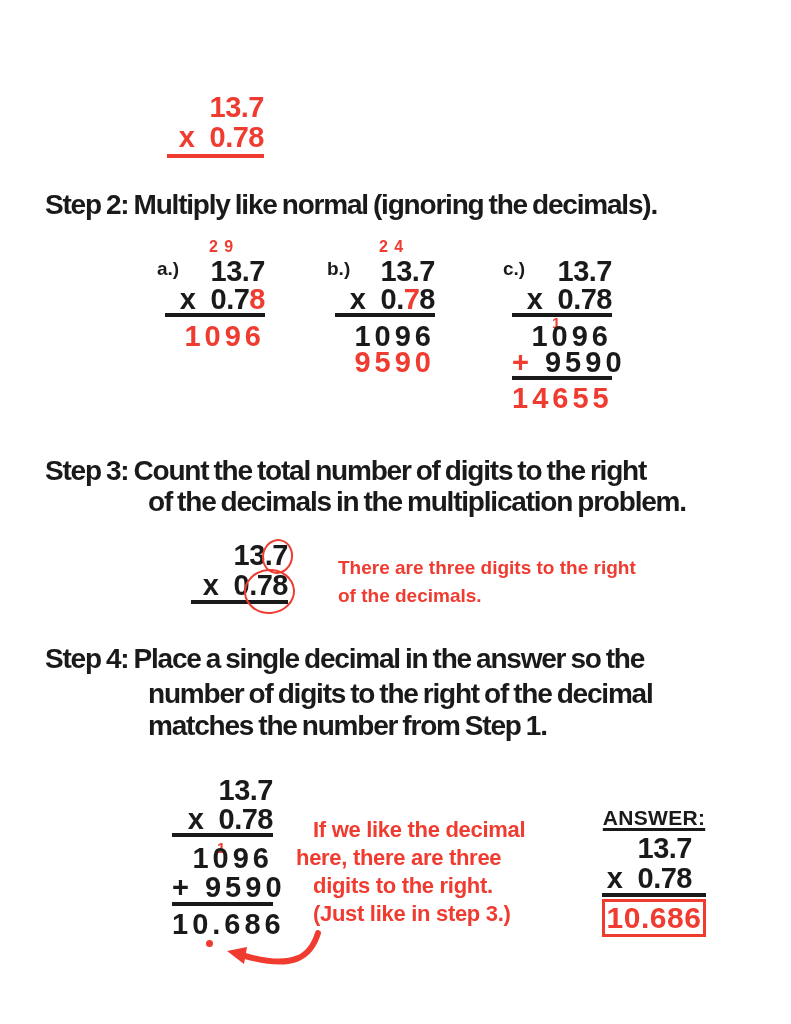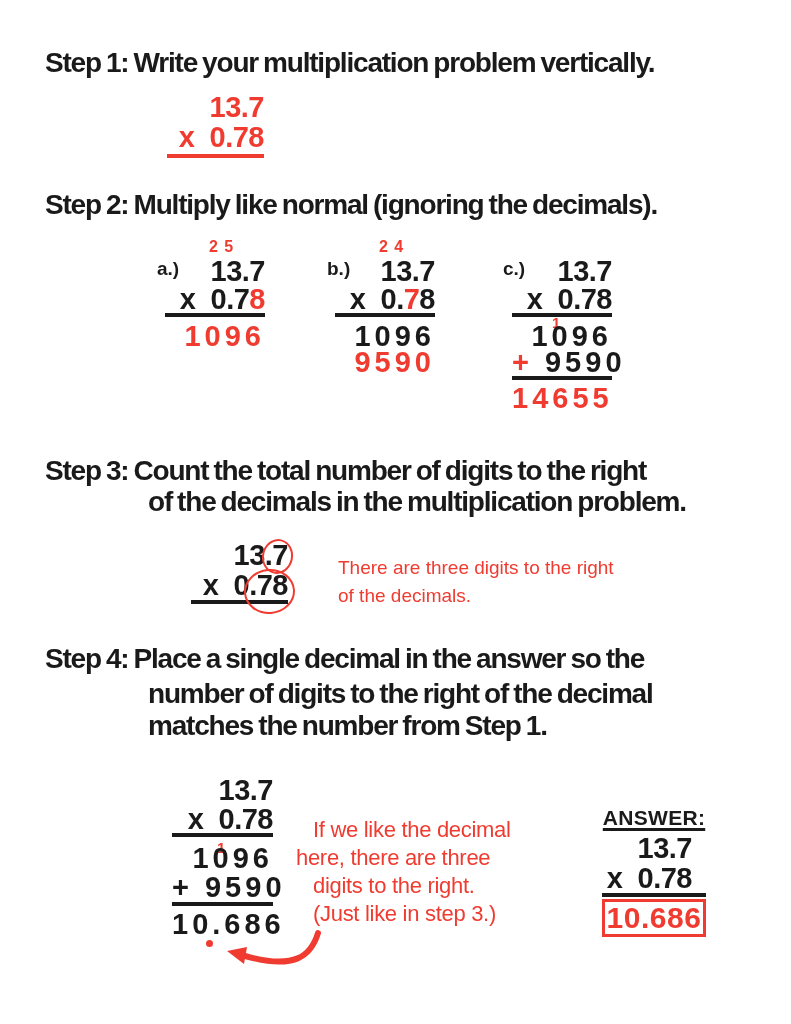"Step 1: Write your multiplication" div.h { html: <div>Step 1: Write your multiplication problem vertically.</div> -> none }
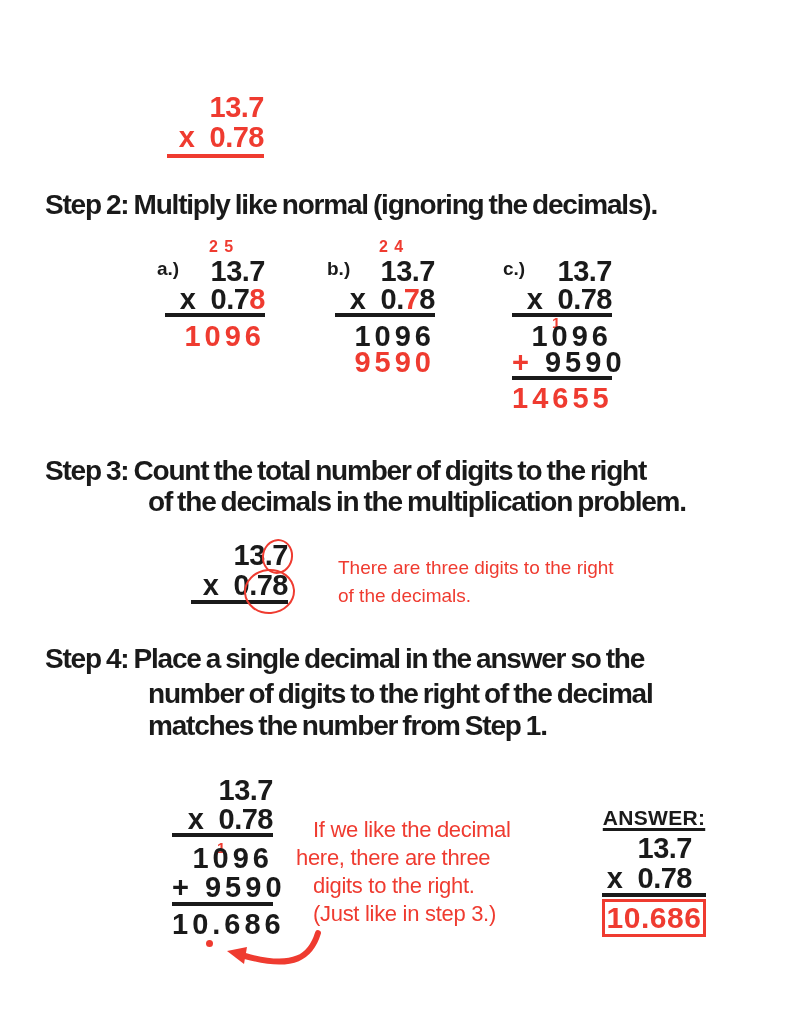"2 5" div.carry { text: 5 -> 9 }
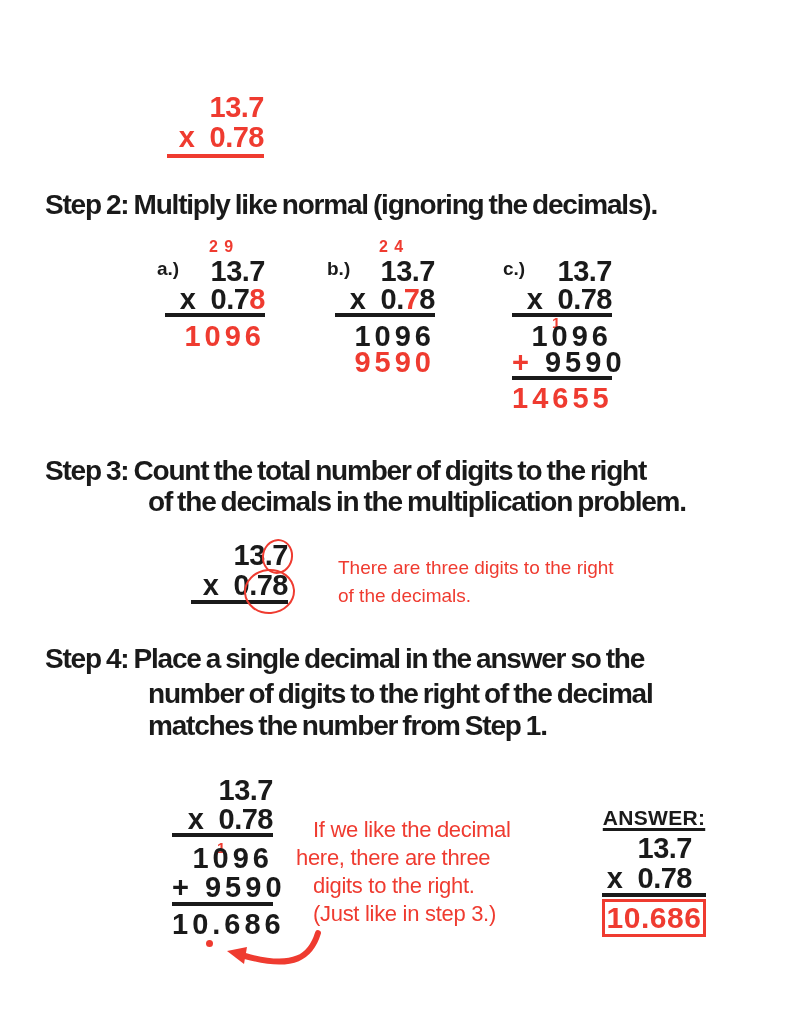"There are three digits to" .note { font-weight: 400 -> 700 }
